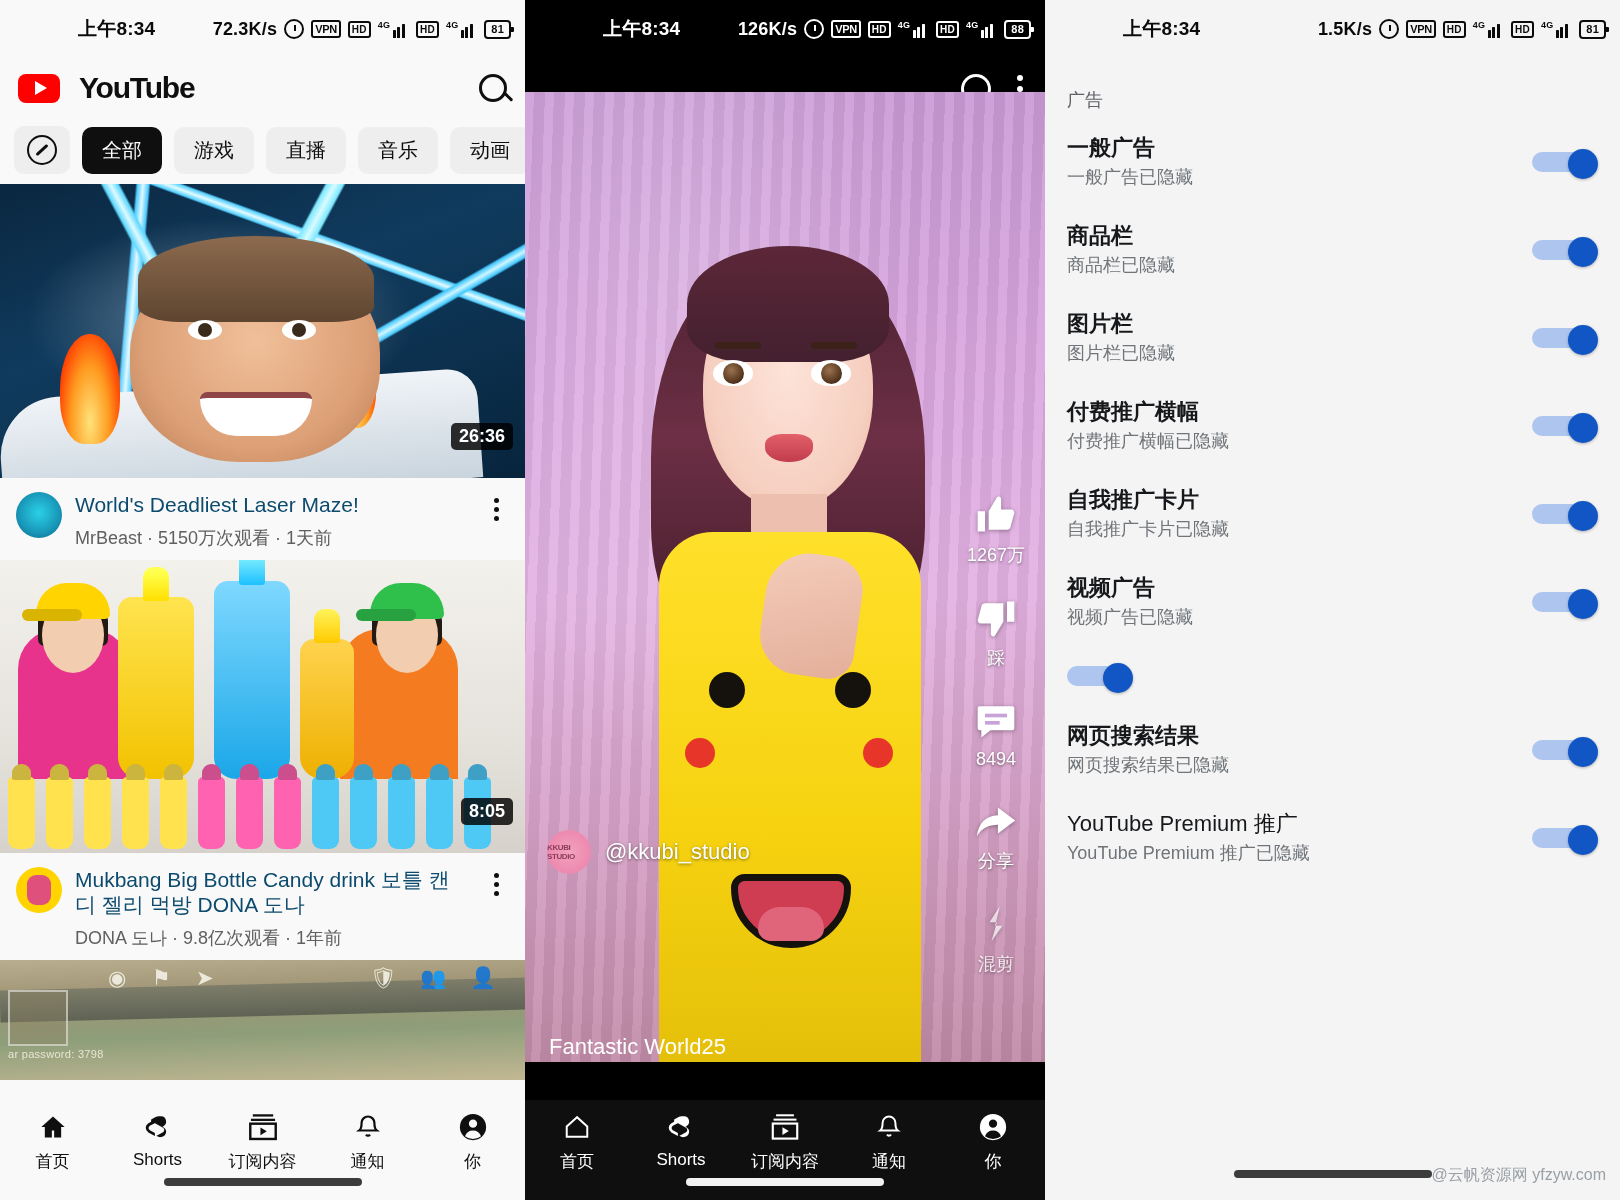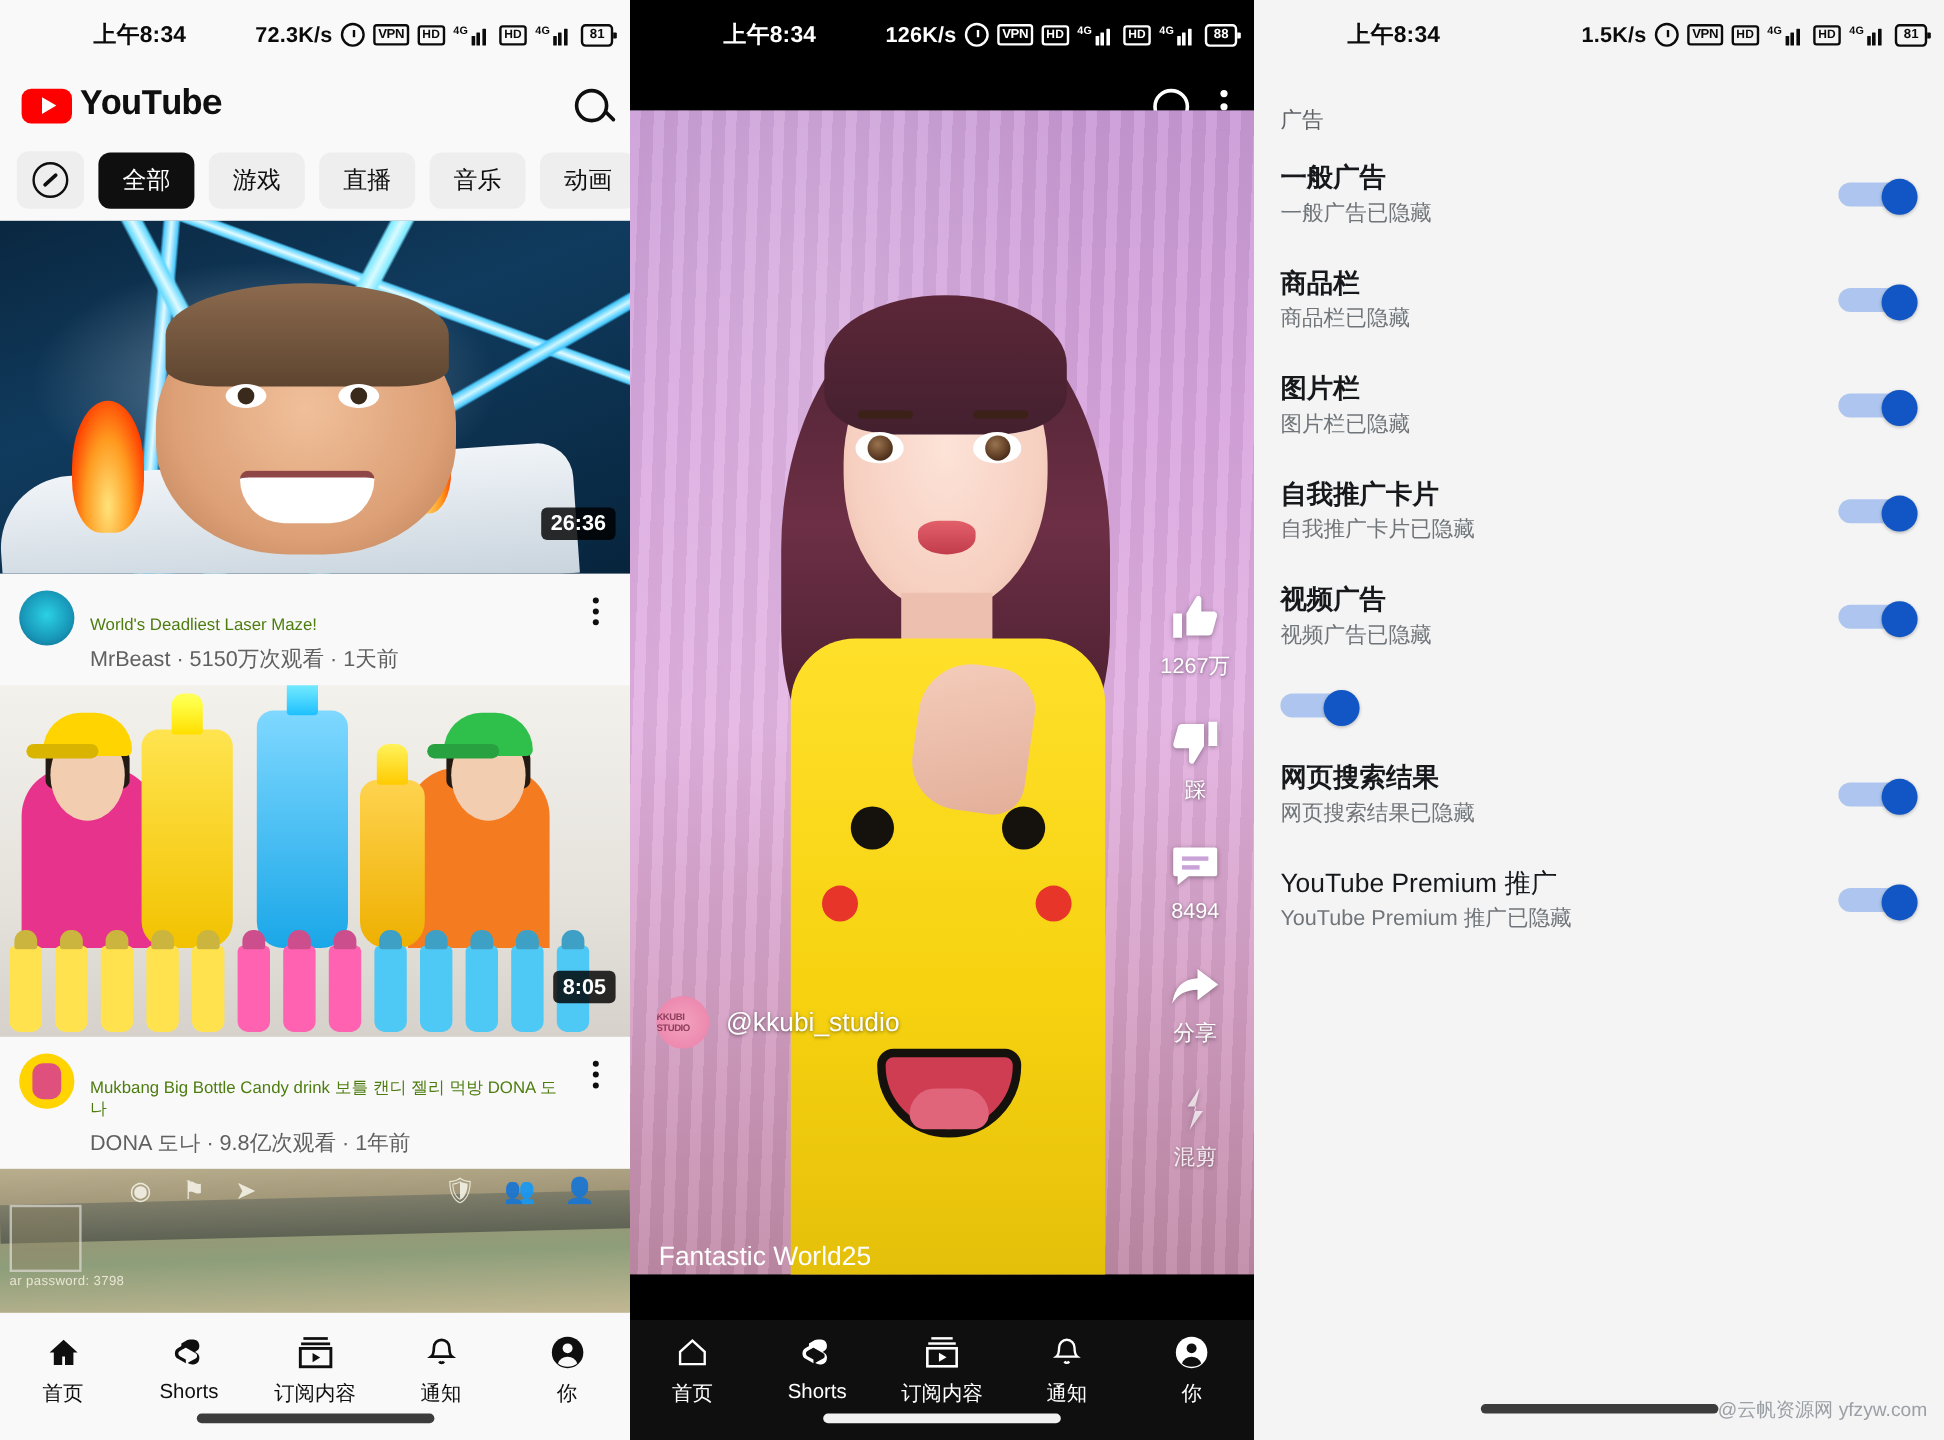"YouTube" .yt-logo { font-family: Liberation Mono, monospace -> none; gap: 7px -> 19px }
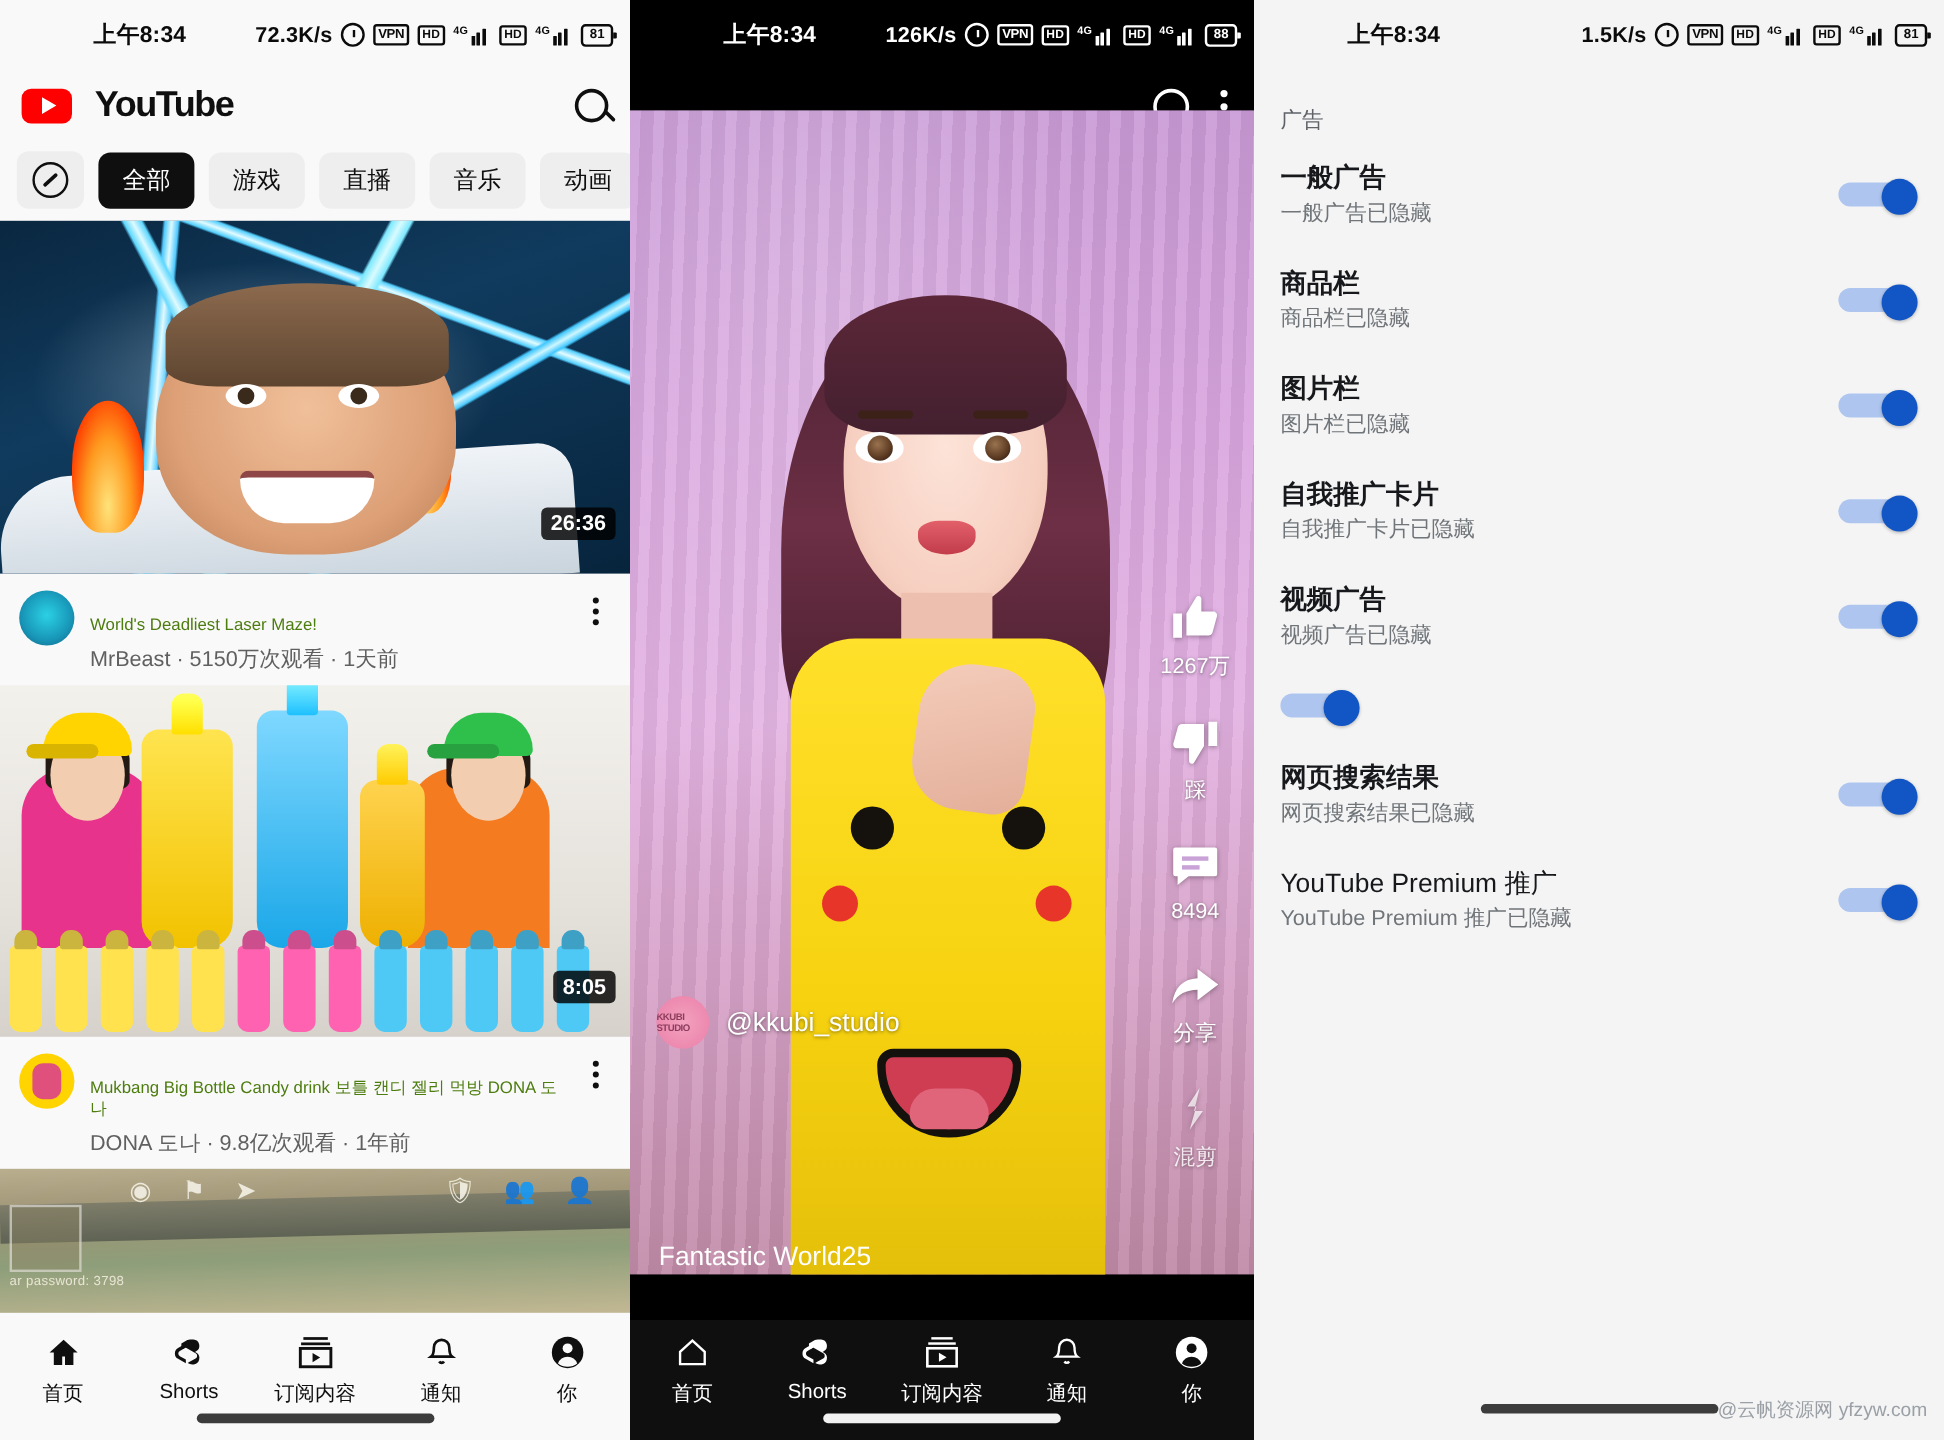"付费推广横幅" div.set-row { html: none -> <div> <div> <div>付费推广横幅</div> <div>付费推广横幅已隐藏</div> </div> <div> <span></span> <span></span> </div> </div> }
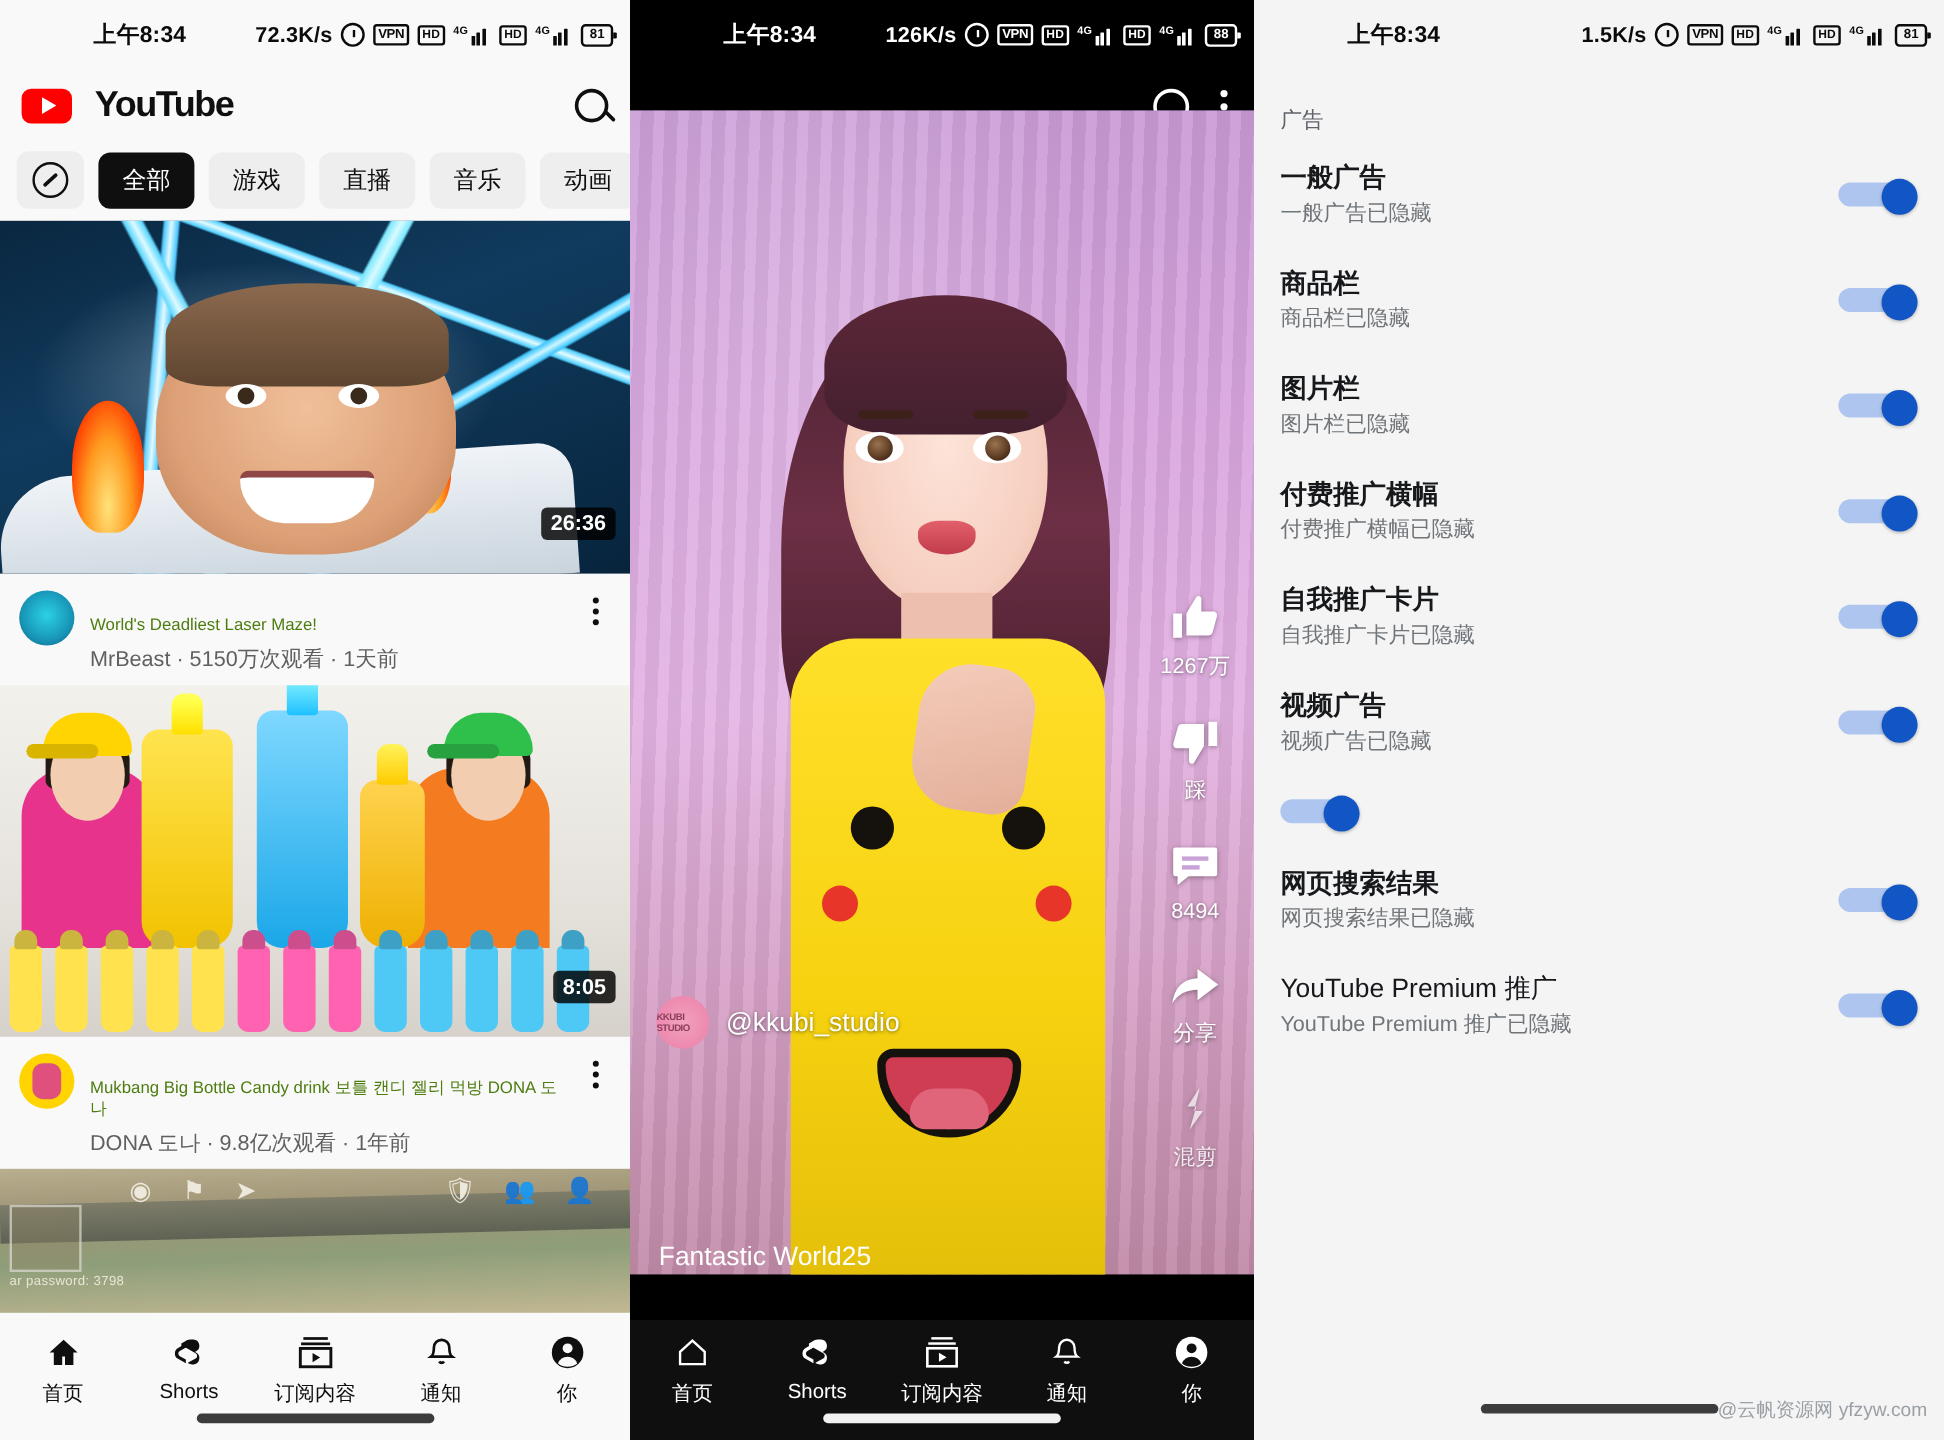"World's Deadliest Laser Maze!" .vm-title { color: #4d7c0f -> #0c4a6e; font-size: 14px -> 21px; margin-top: 20px -> none }
